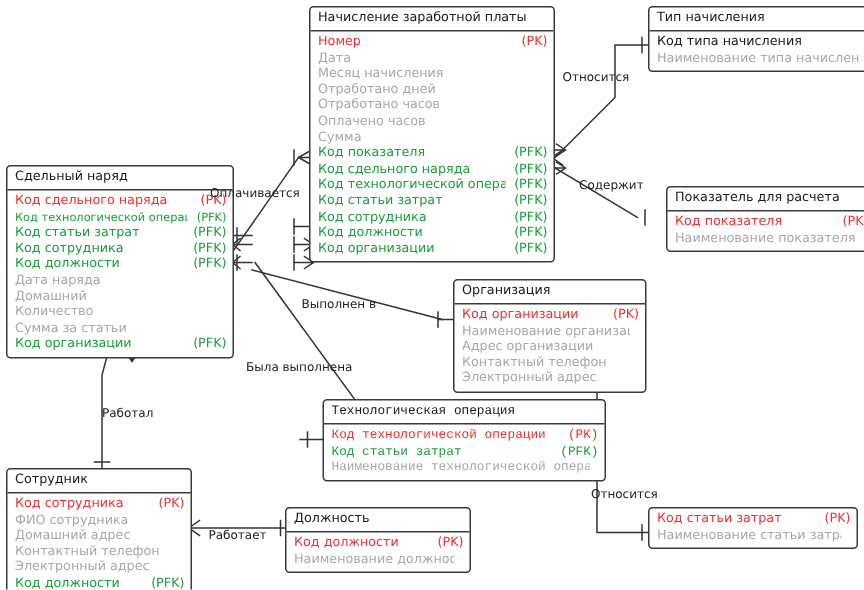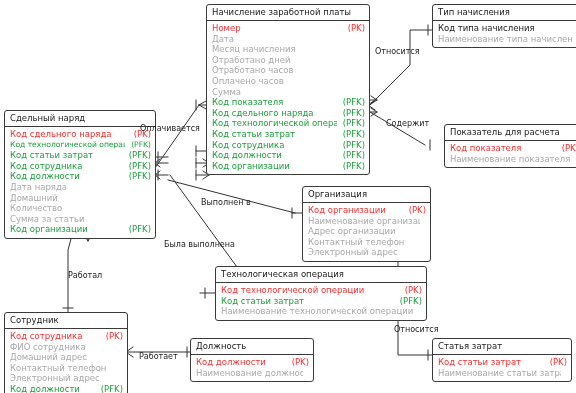"Технологическая операция" div.entity { font-family: none -> Liberation Mono, monospace; width: 212px -> 189px }
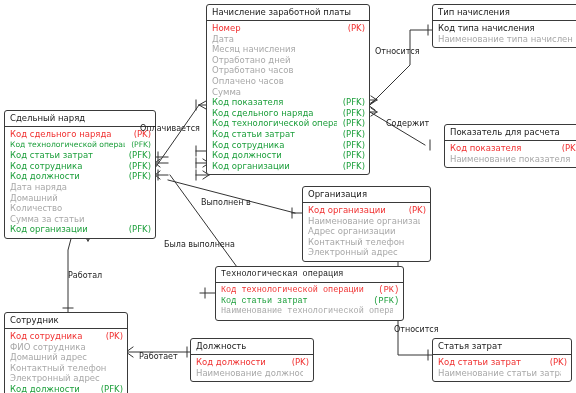"Статья затрат" div.ent-title { html: <div>Статья затрат</div> -> none }
